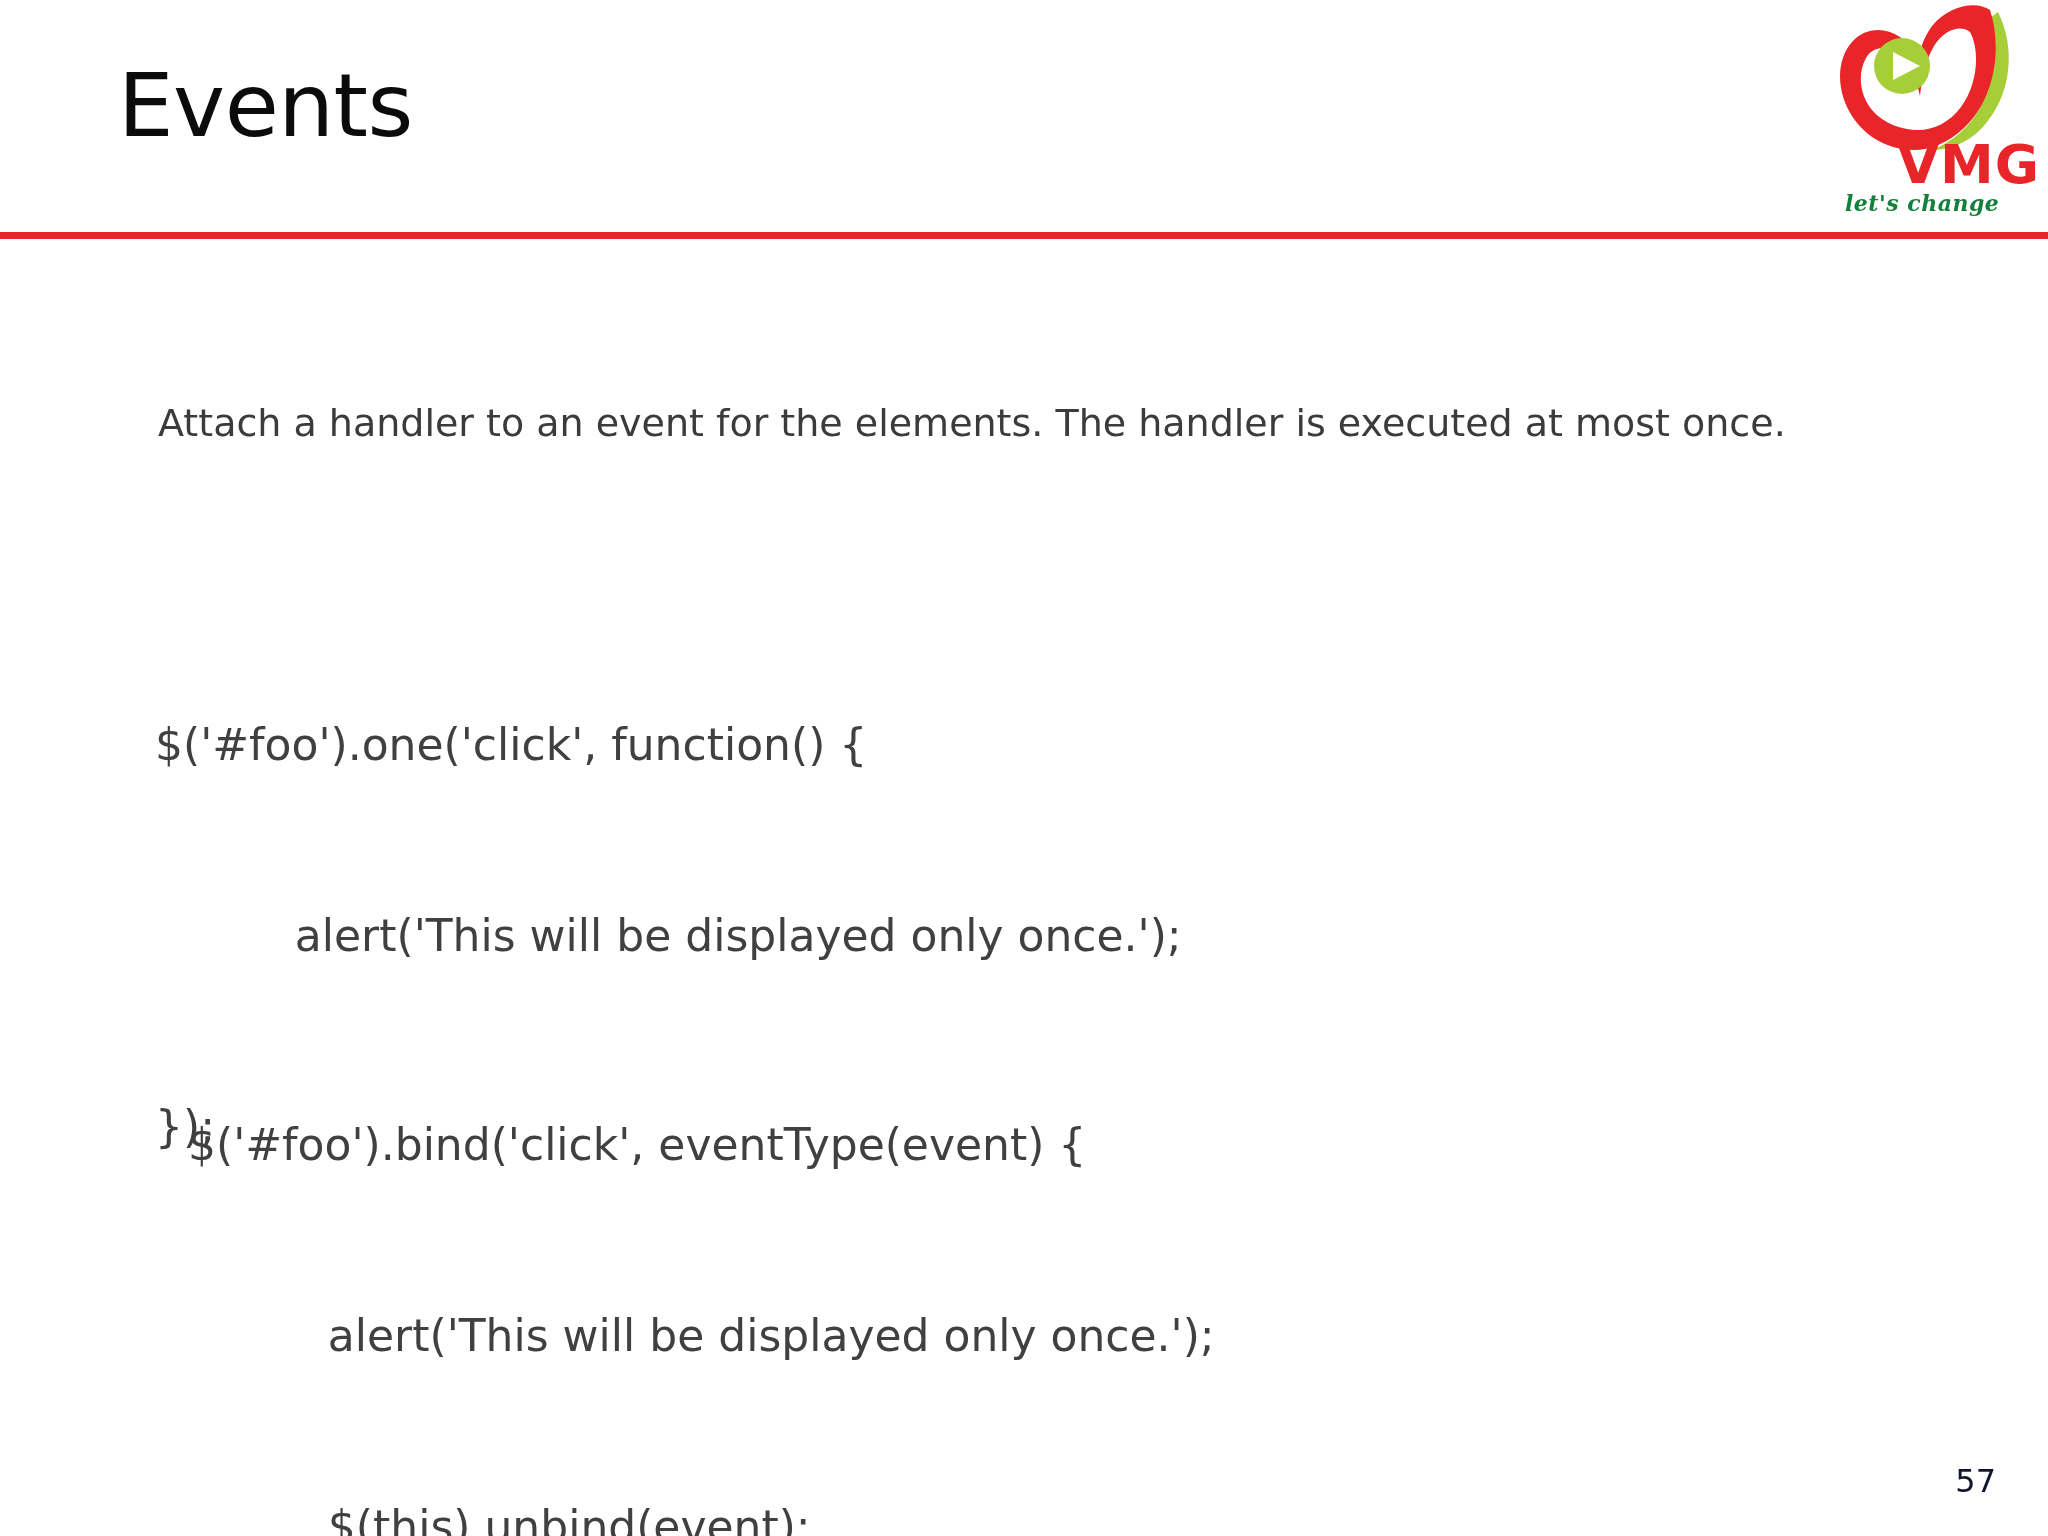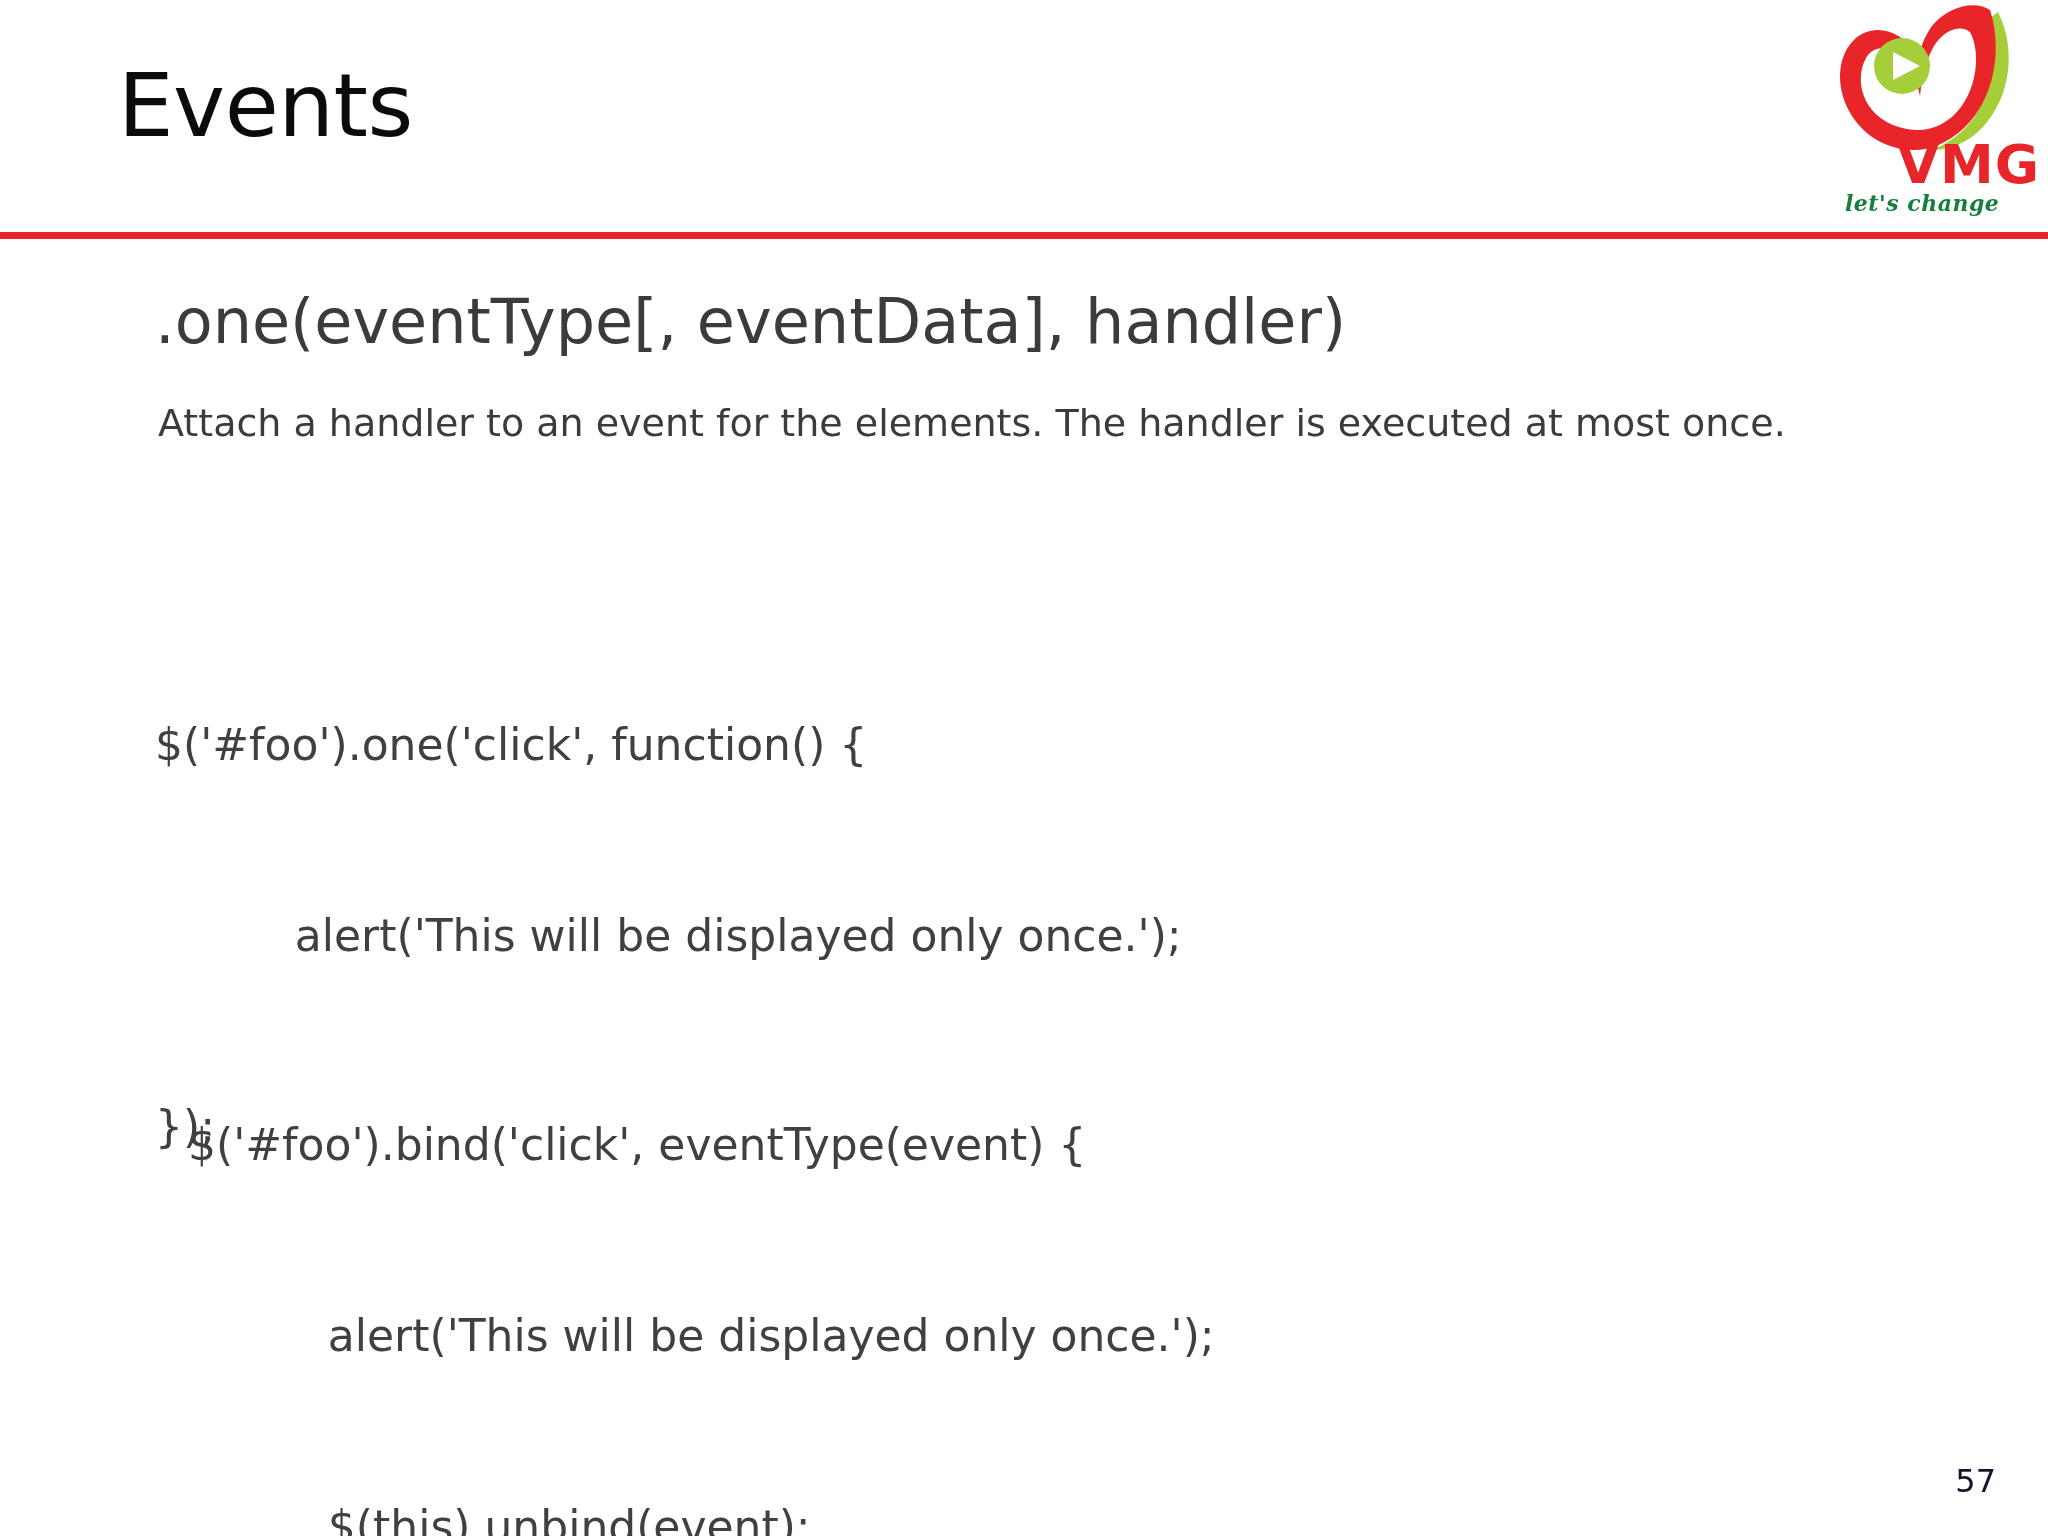".one(eventType[, eventData], handler)" div.api-signature { html: <div>.one(eventType[, eventData], handler)</div> -> none }
